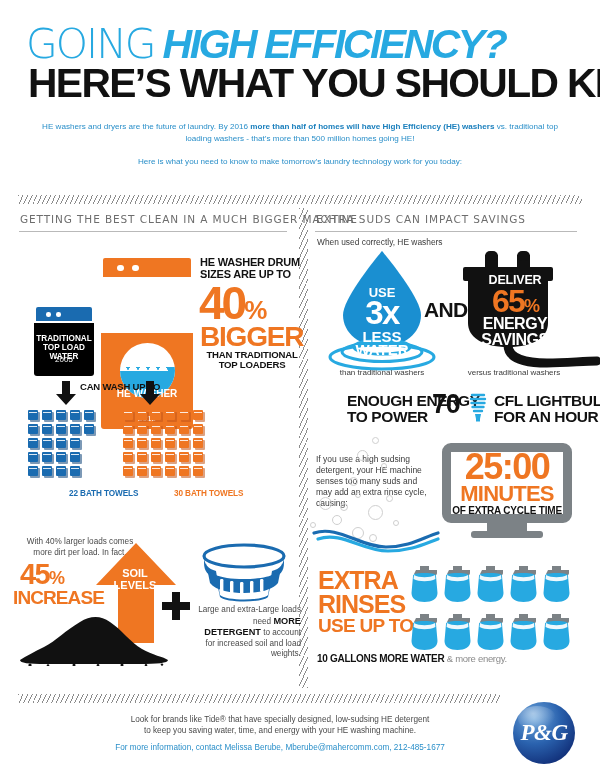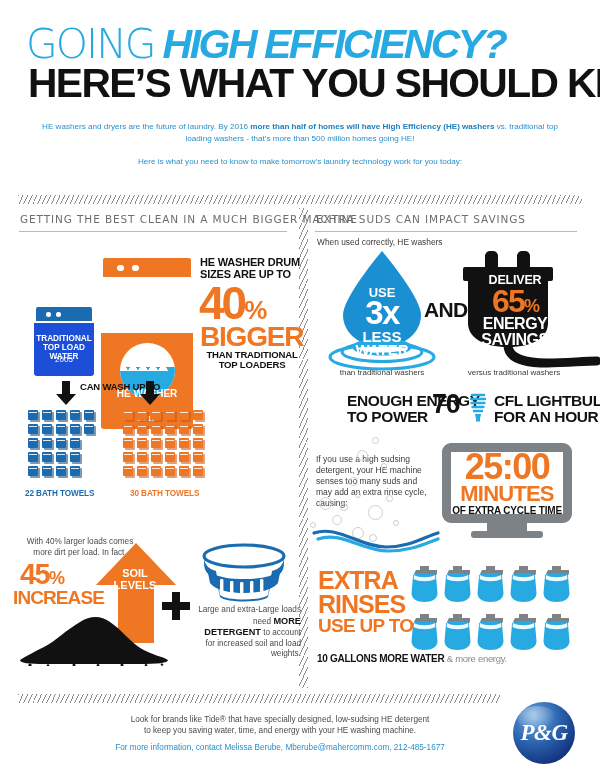"TRADITIONAL" div.washer { background: #1d4ed8 -> #000000 }
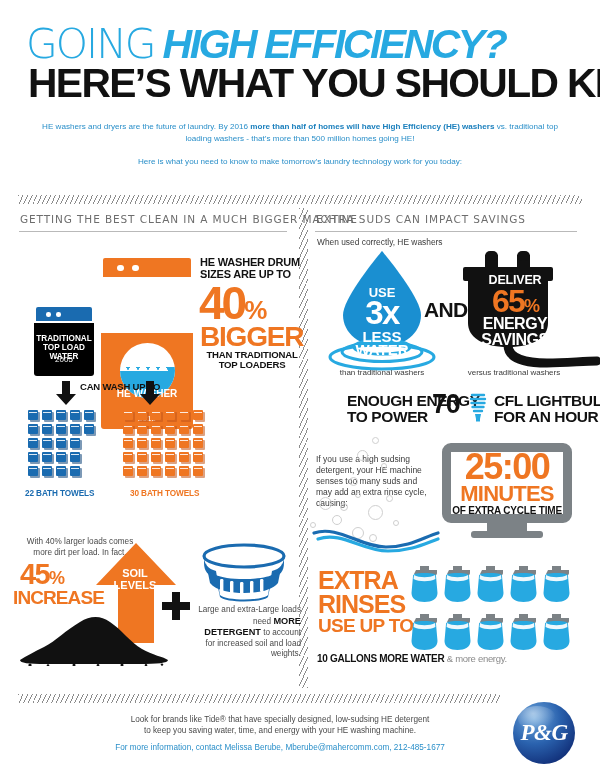"22 BATH TOWELS" .towel-cap { margin-left: none -> 44px }
